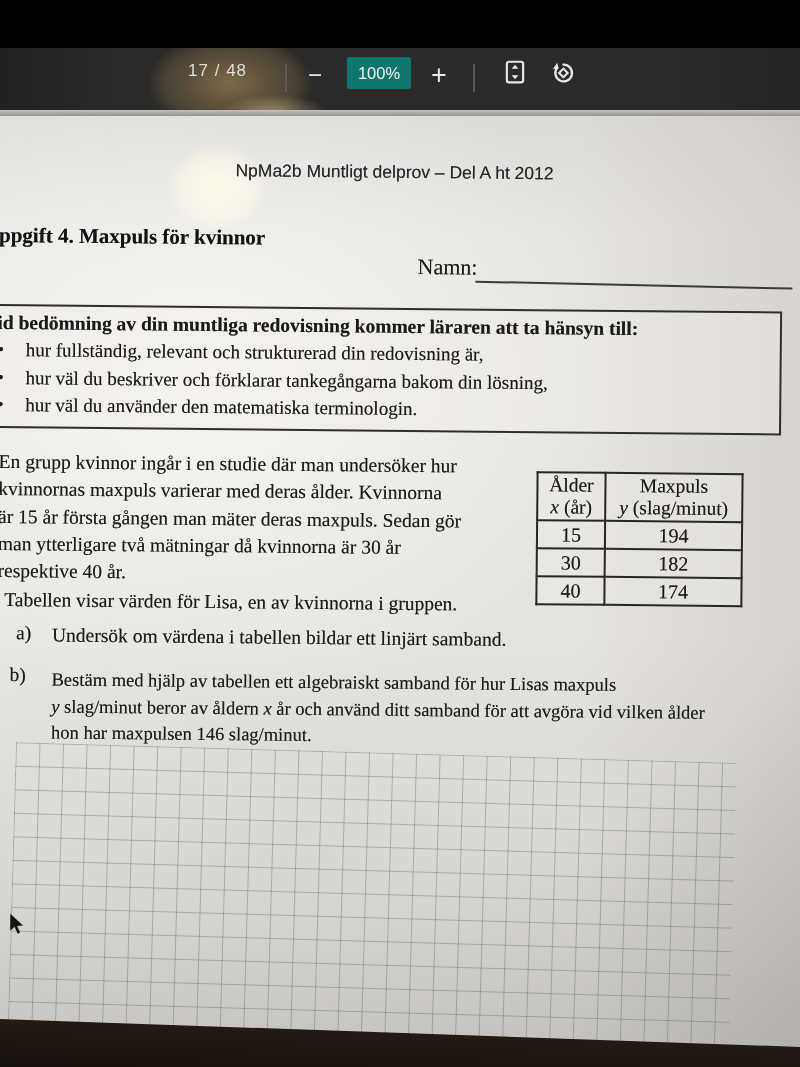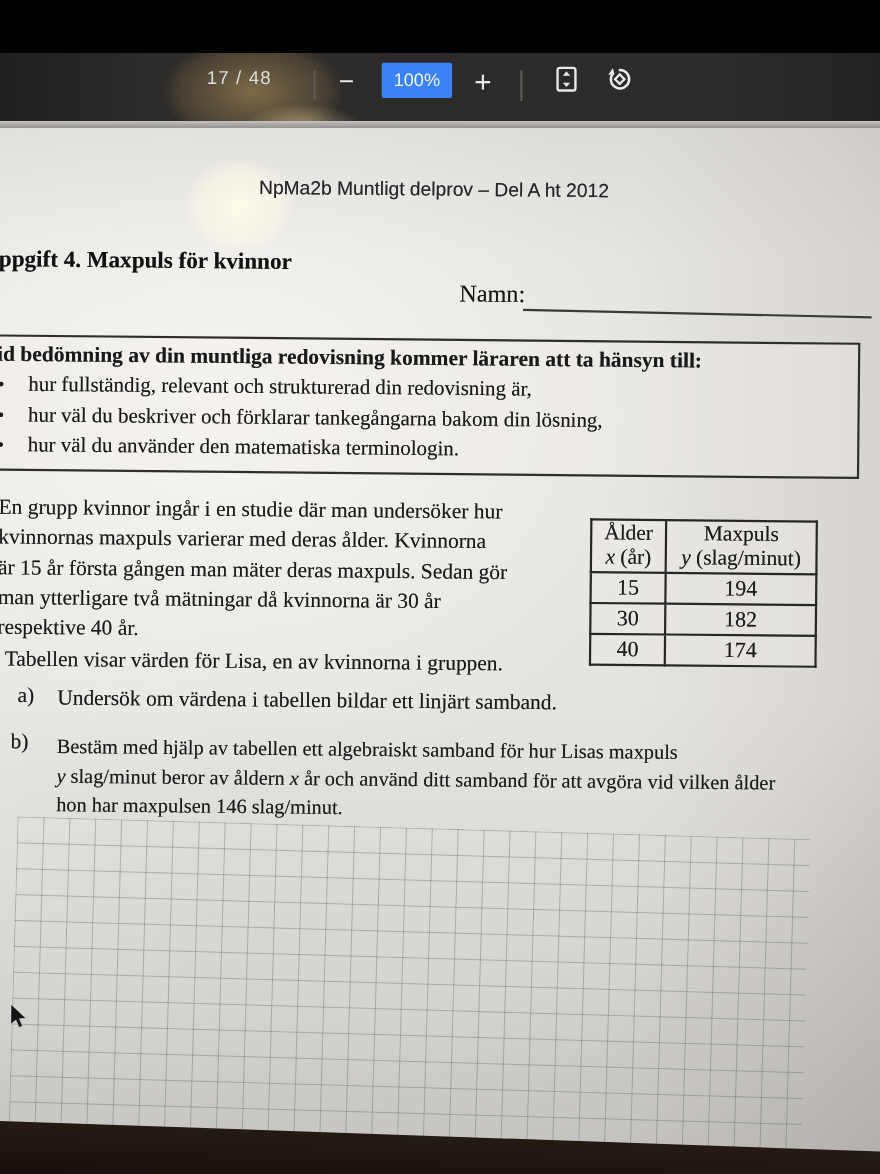"100%" .zoom-badge { background: #3b82f6 -> #0f766e }
